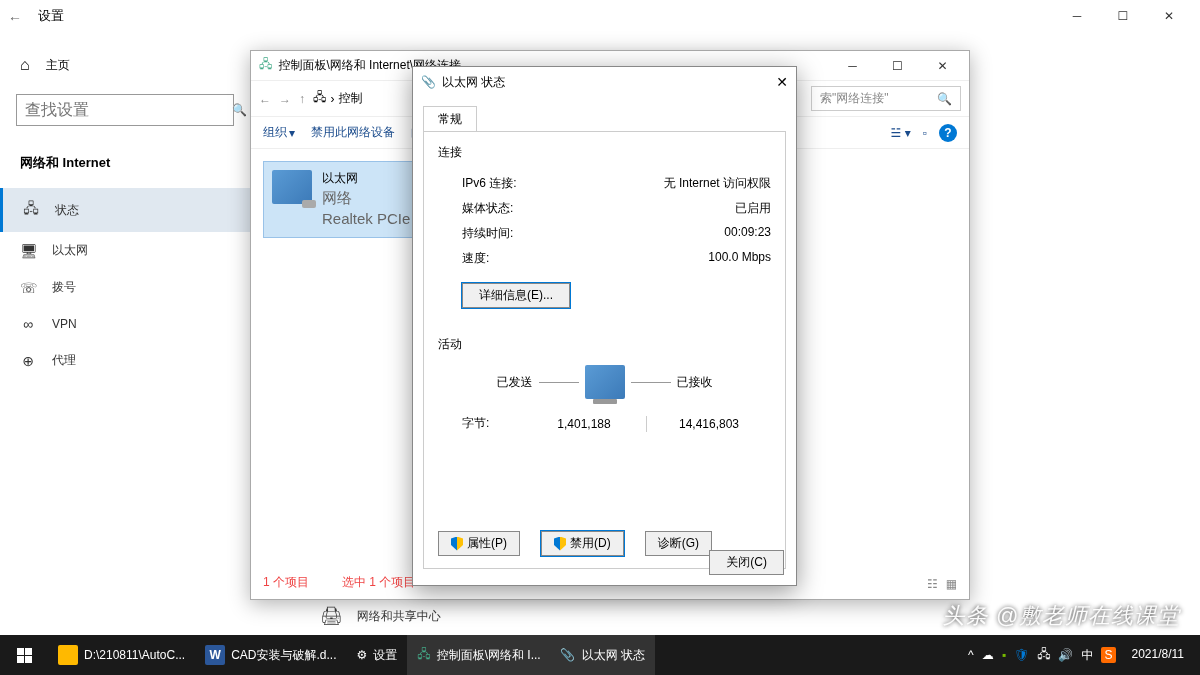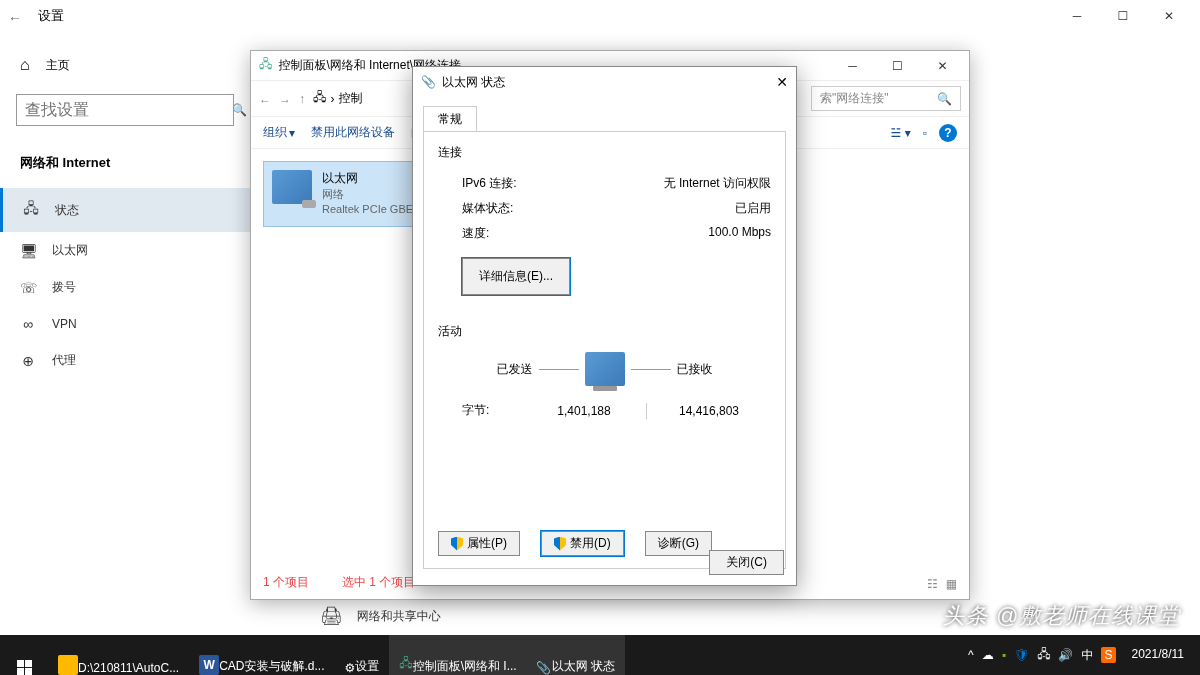"网络" .adapter-info .sub { font-size: 11px -> 15px }
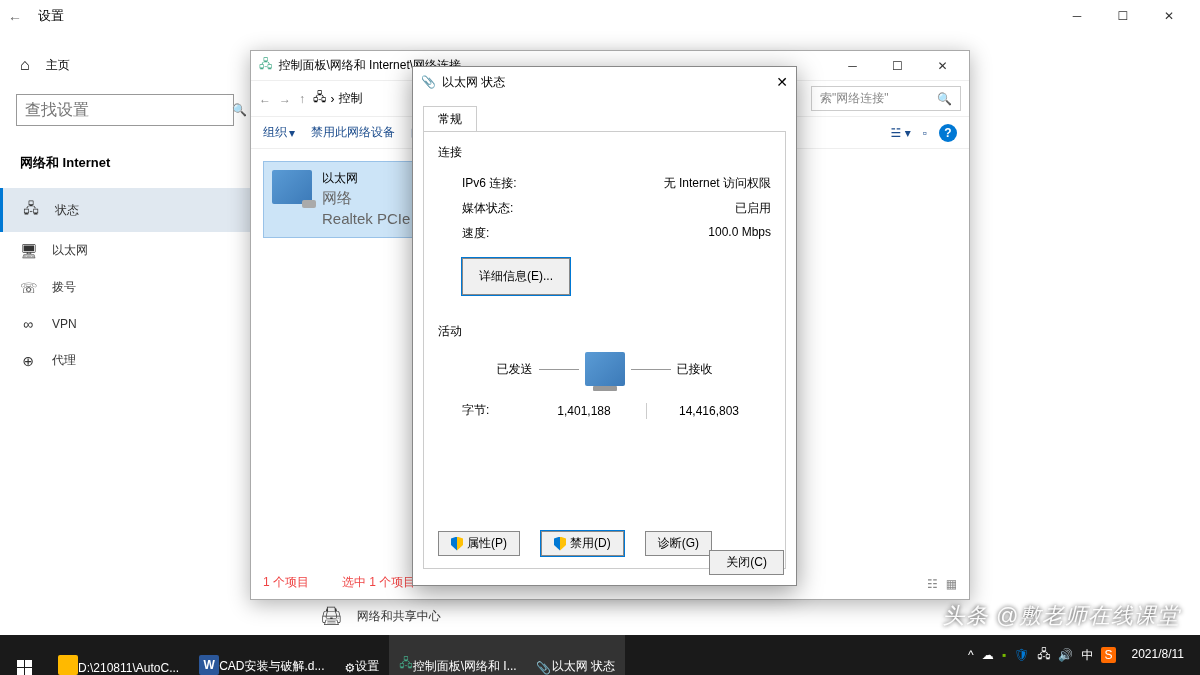"持续时间:" div.info-row { html: none -> <div> <span>持续时间:</span> <span>00:09:23</span> </div> }
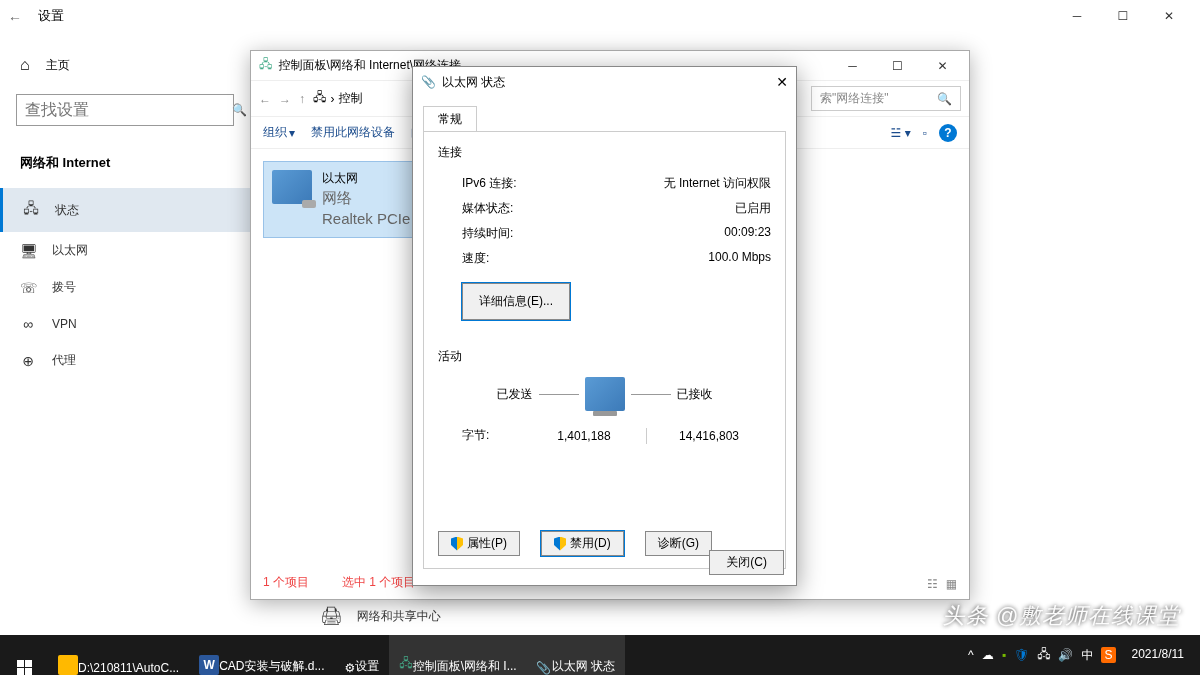"详细信息(E)..." .detail-btn { padding: 9px 16px -> 3px 16px }
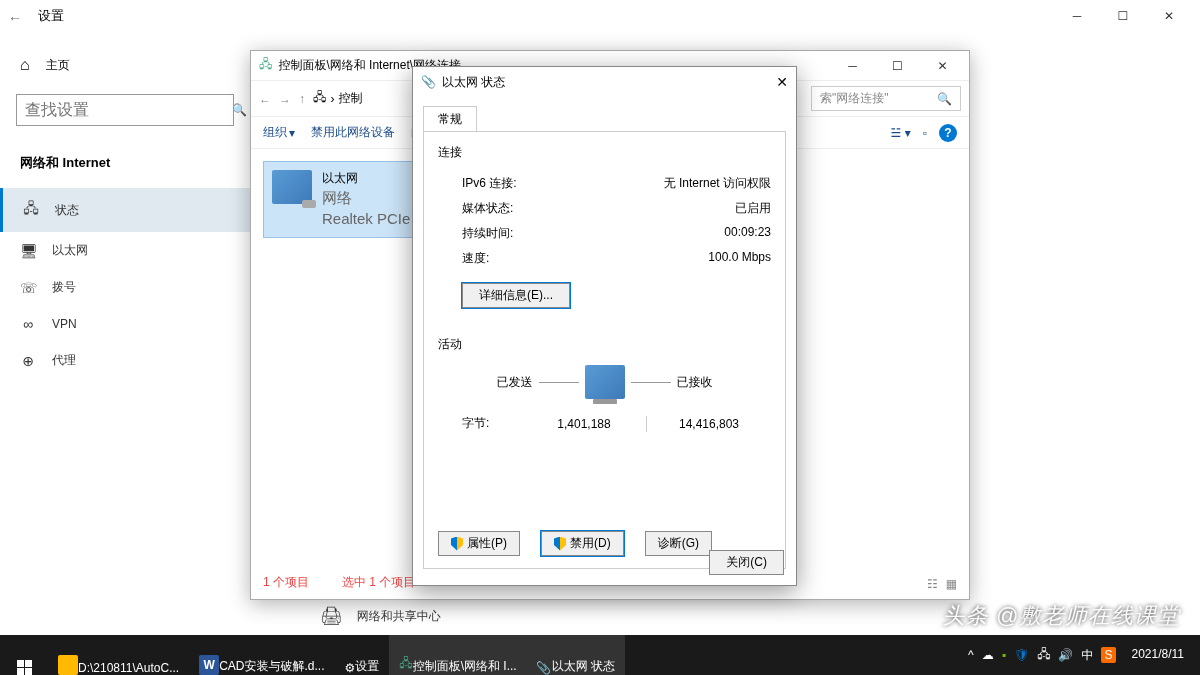"D:\210811\AutoC..." .tb-item { align-items: flex-end -> center; gap: none -> 6px }
